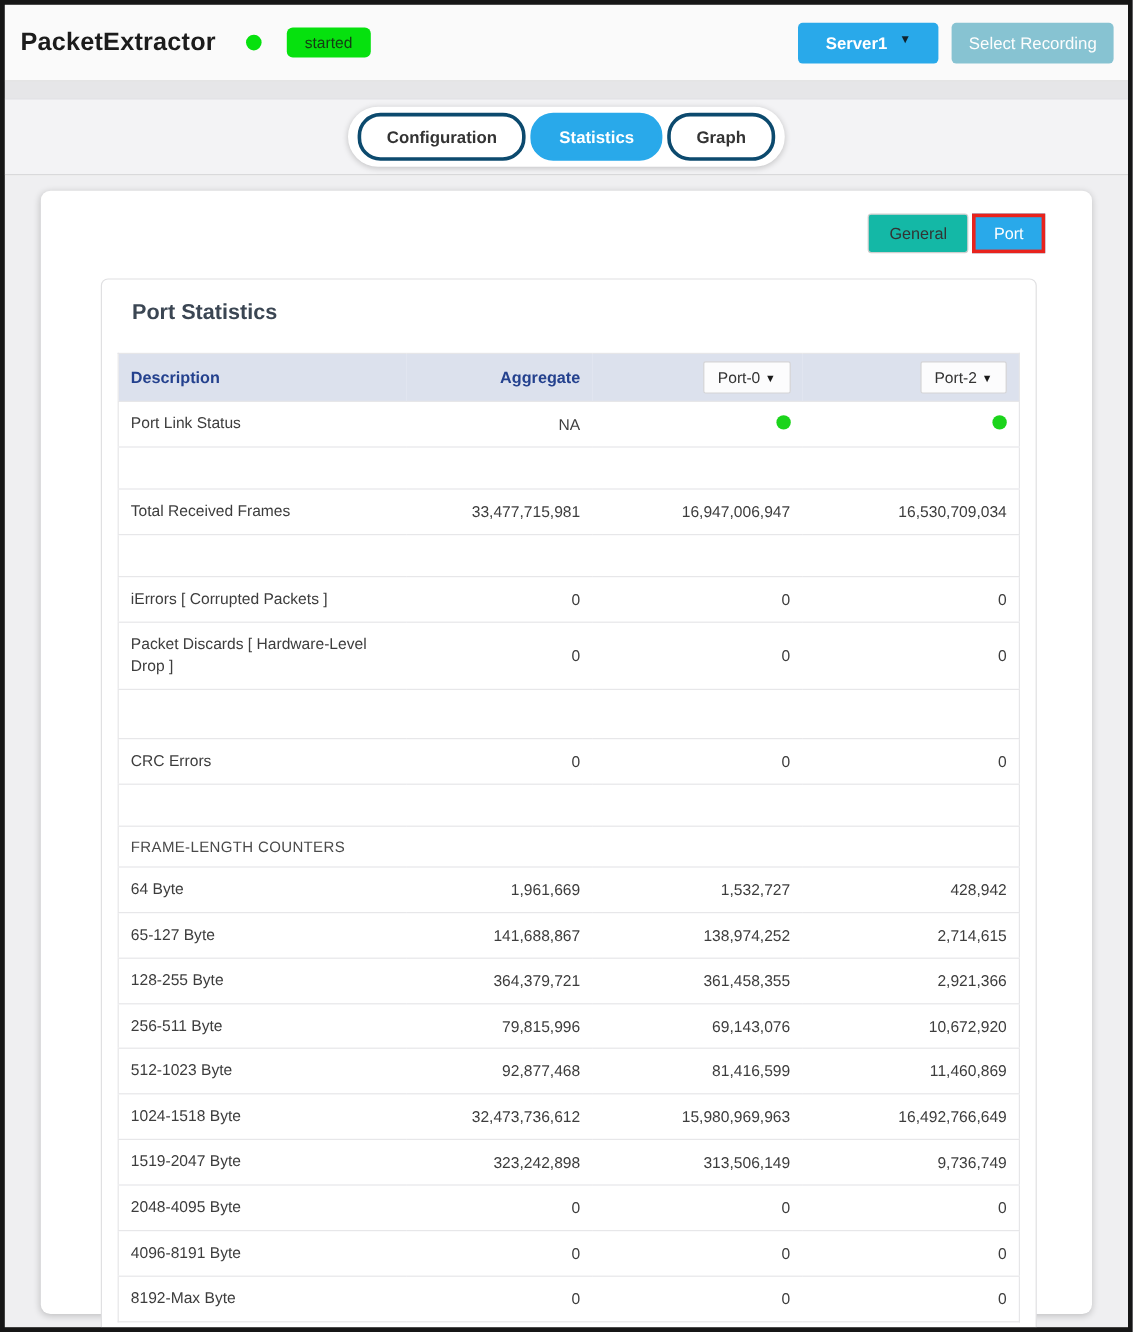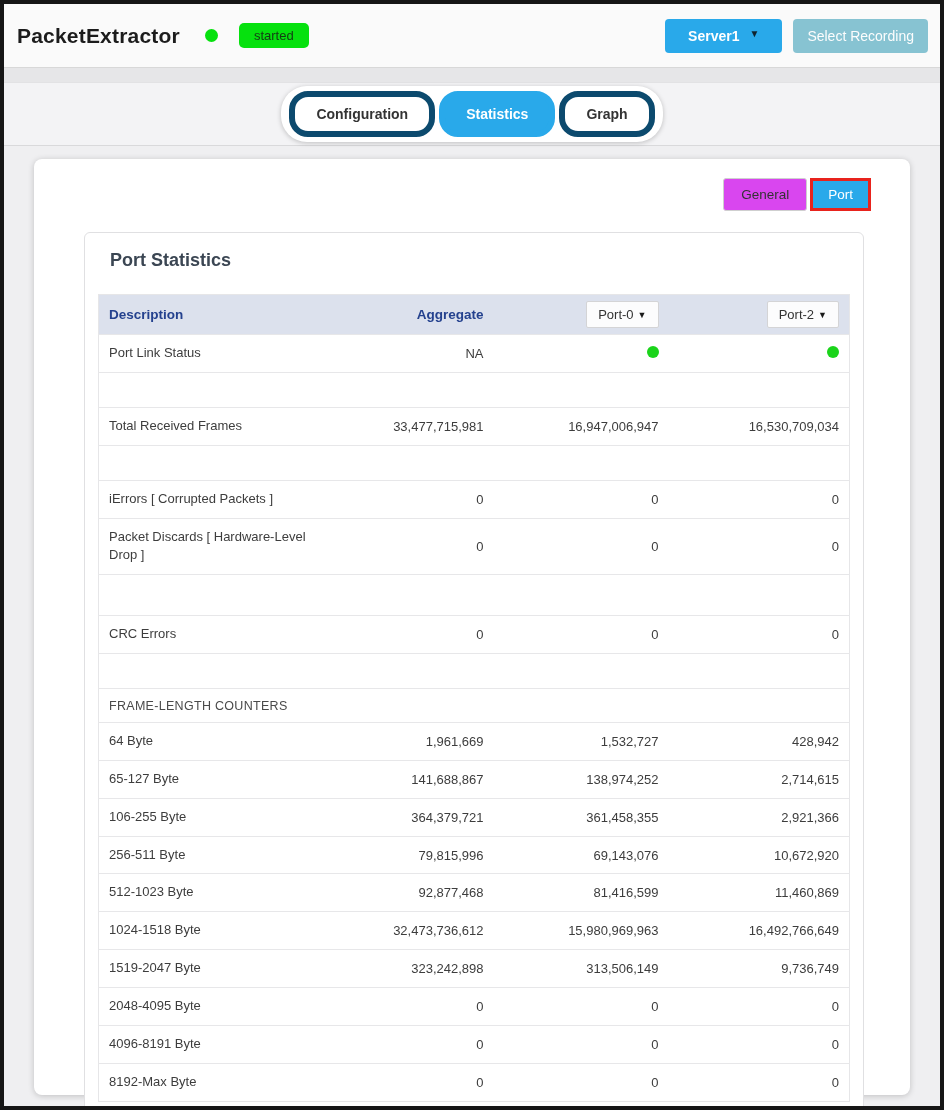"Configuration" .pill { border: 6px solid #0c4a6e -> 3px solid #0c4a6e }
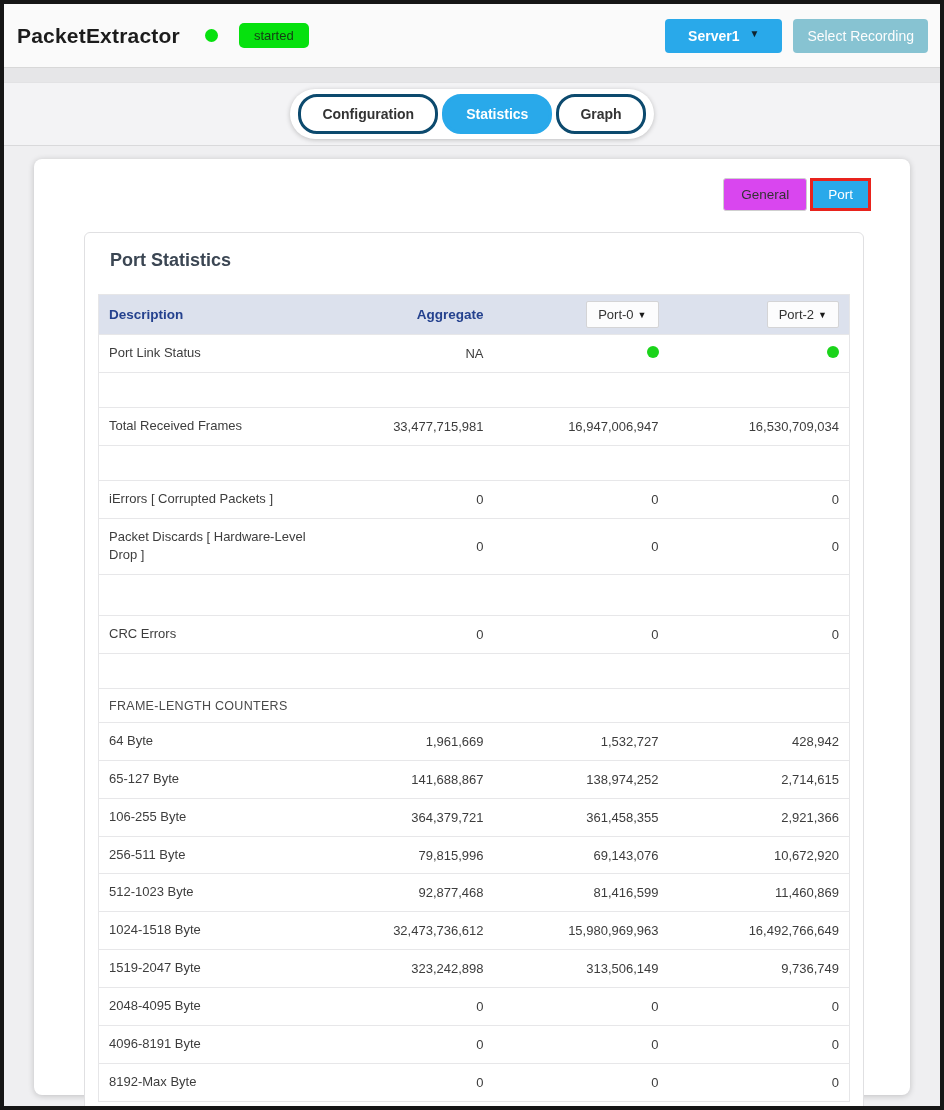"General" .gen-btn { background: #d946ef -> #14b8a6 }
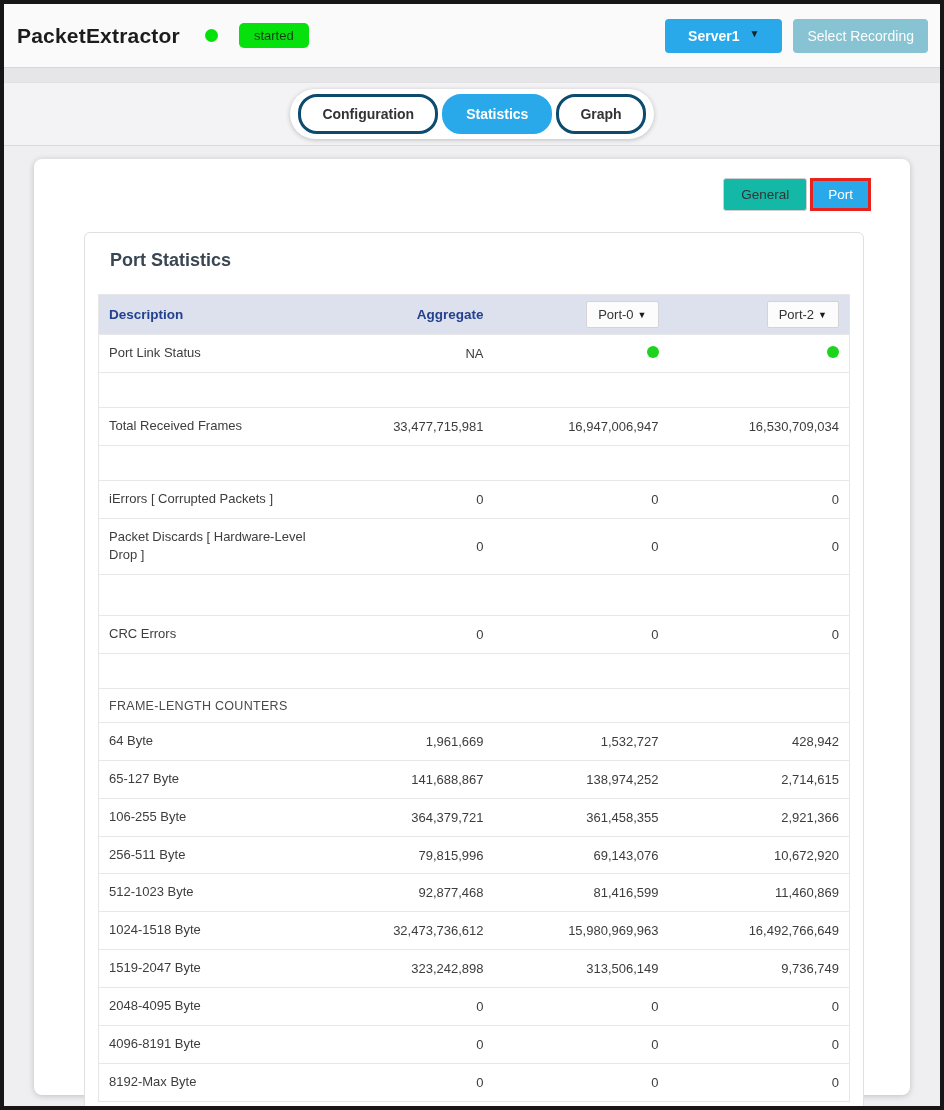"106-255 Byte" span.desc-label { text: 106-255 -> 128-255 }
